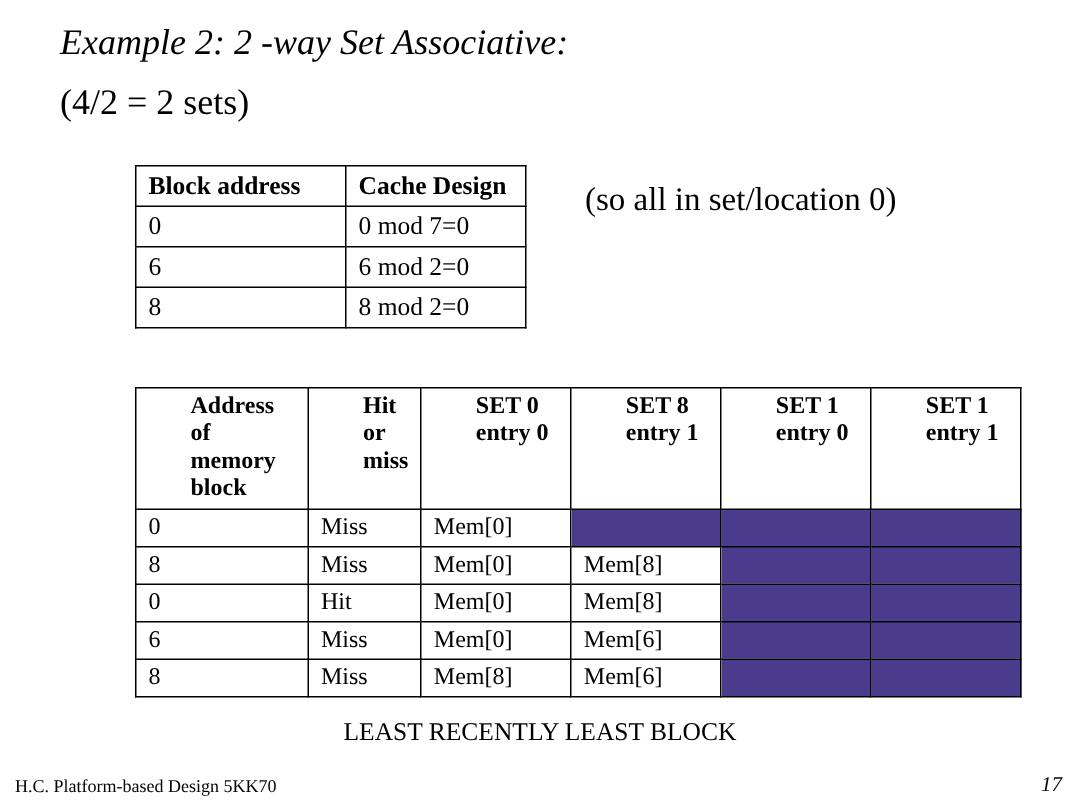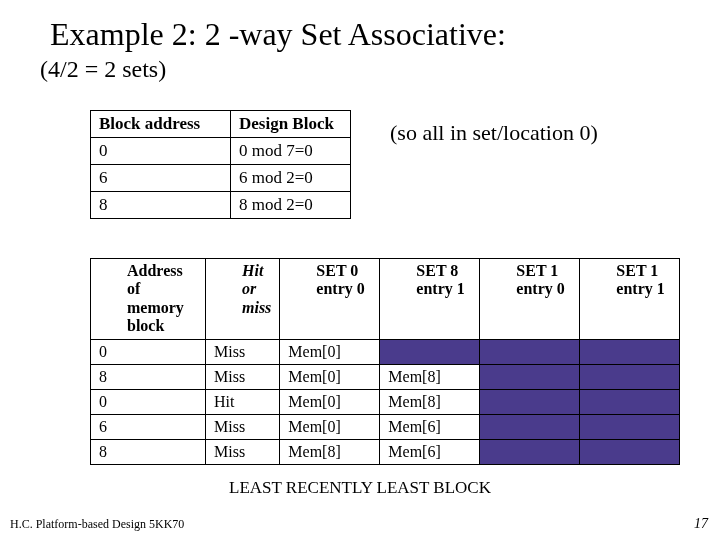"Example 2: 2 -way Set" .title-line { font-size: 32px -> 24px; font-style: none -> italic; left: 50px -> 40px }
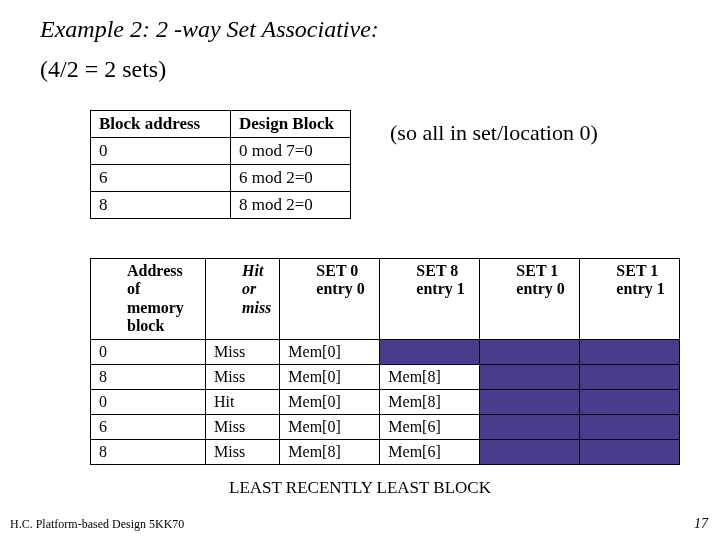"Design Block" th.col1 { text: Design Block -> Cache Design }
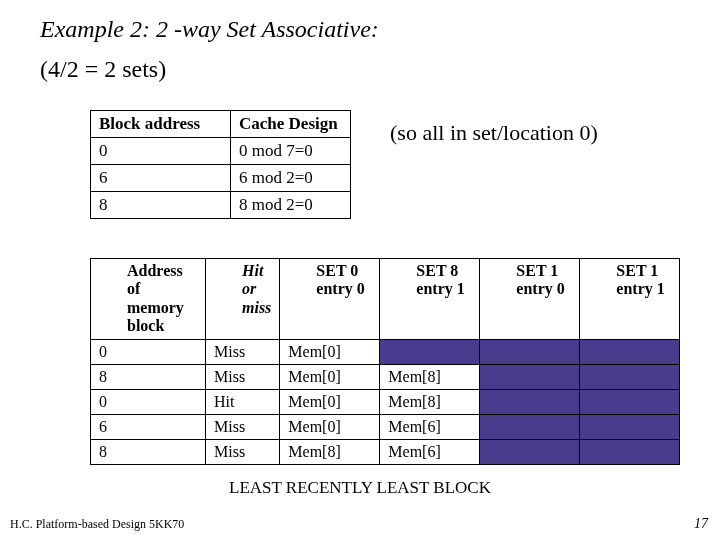"Hit or miss" .trace-table .cw1 { font-style: italic -> none }
